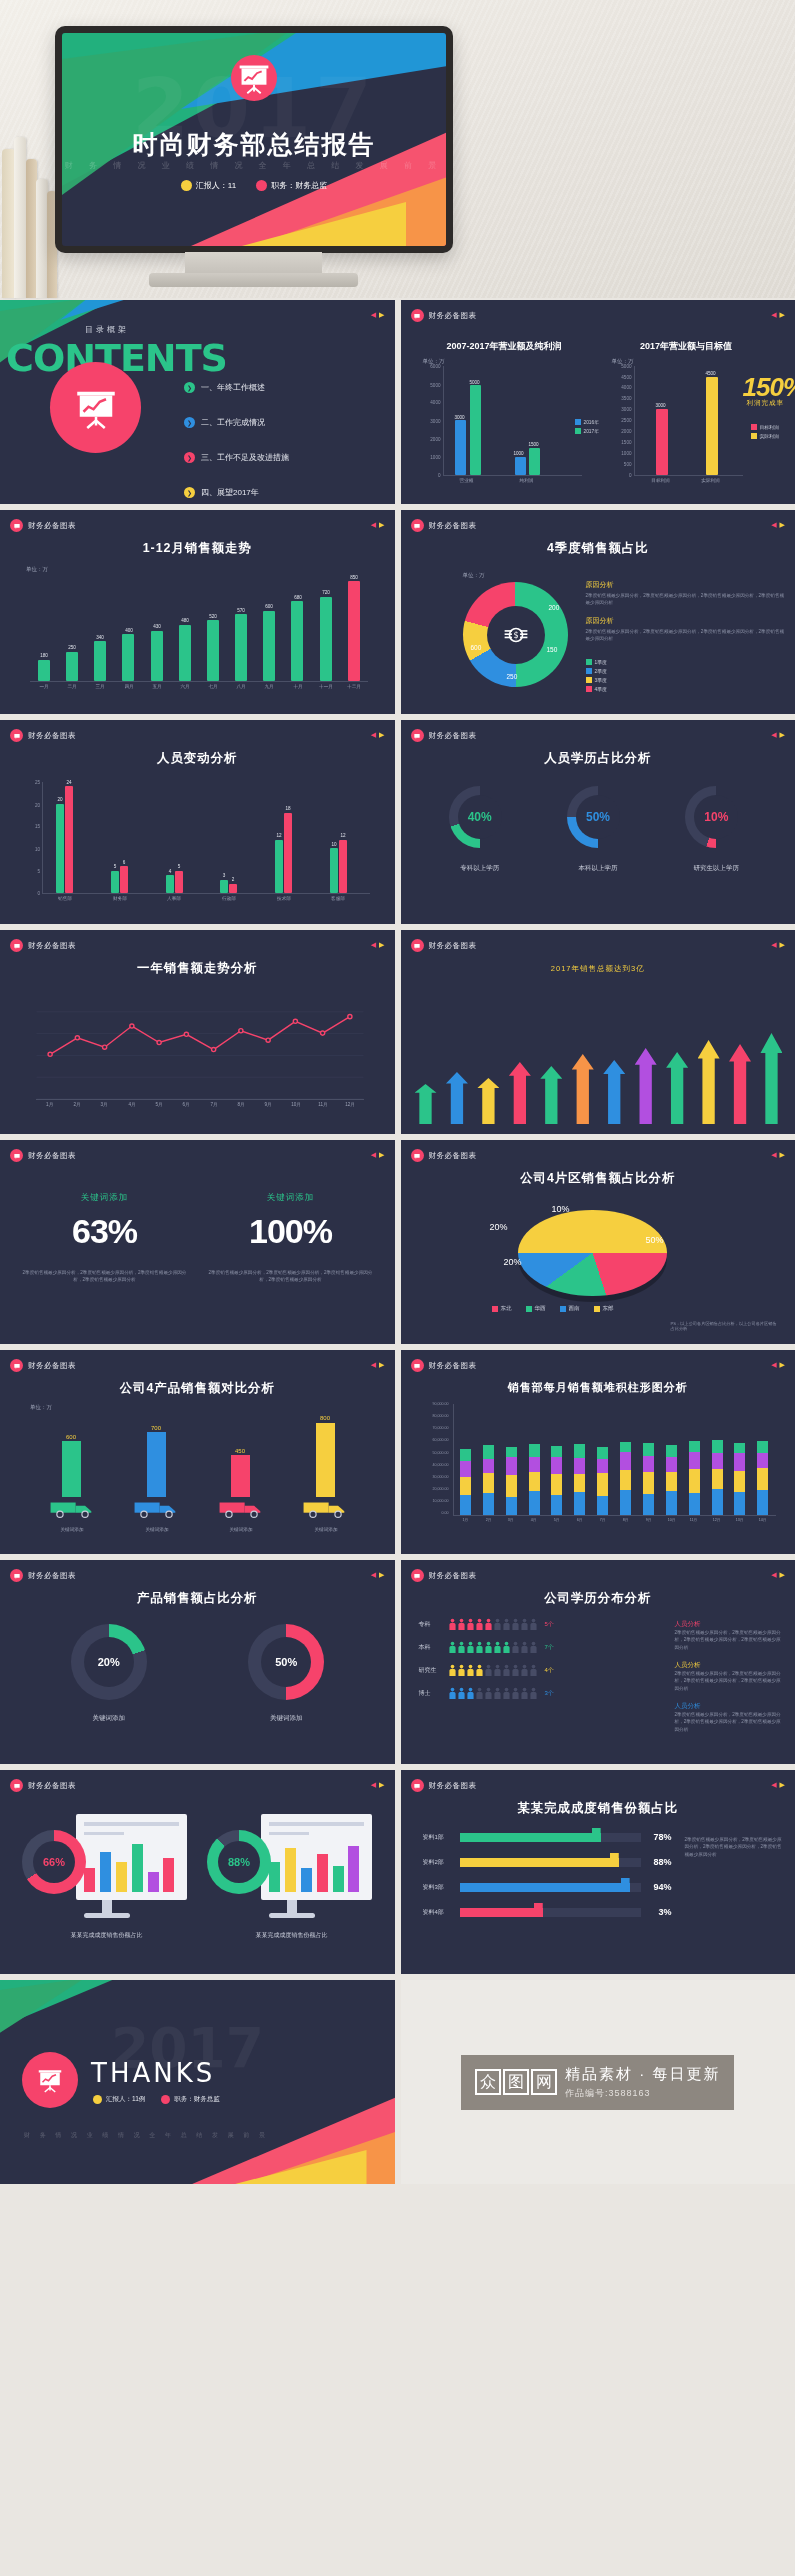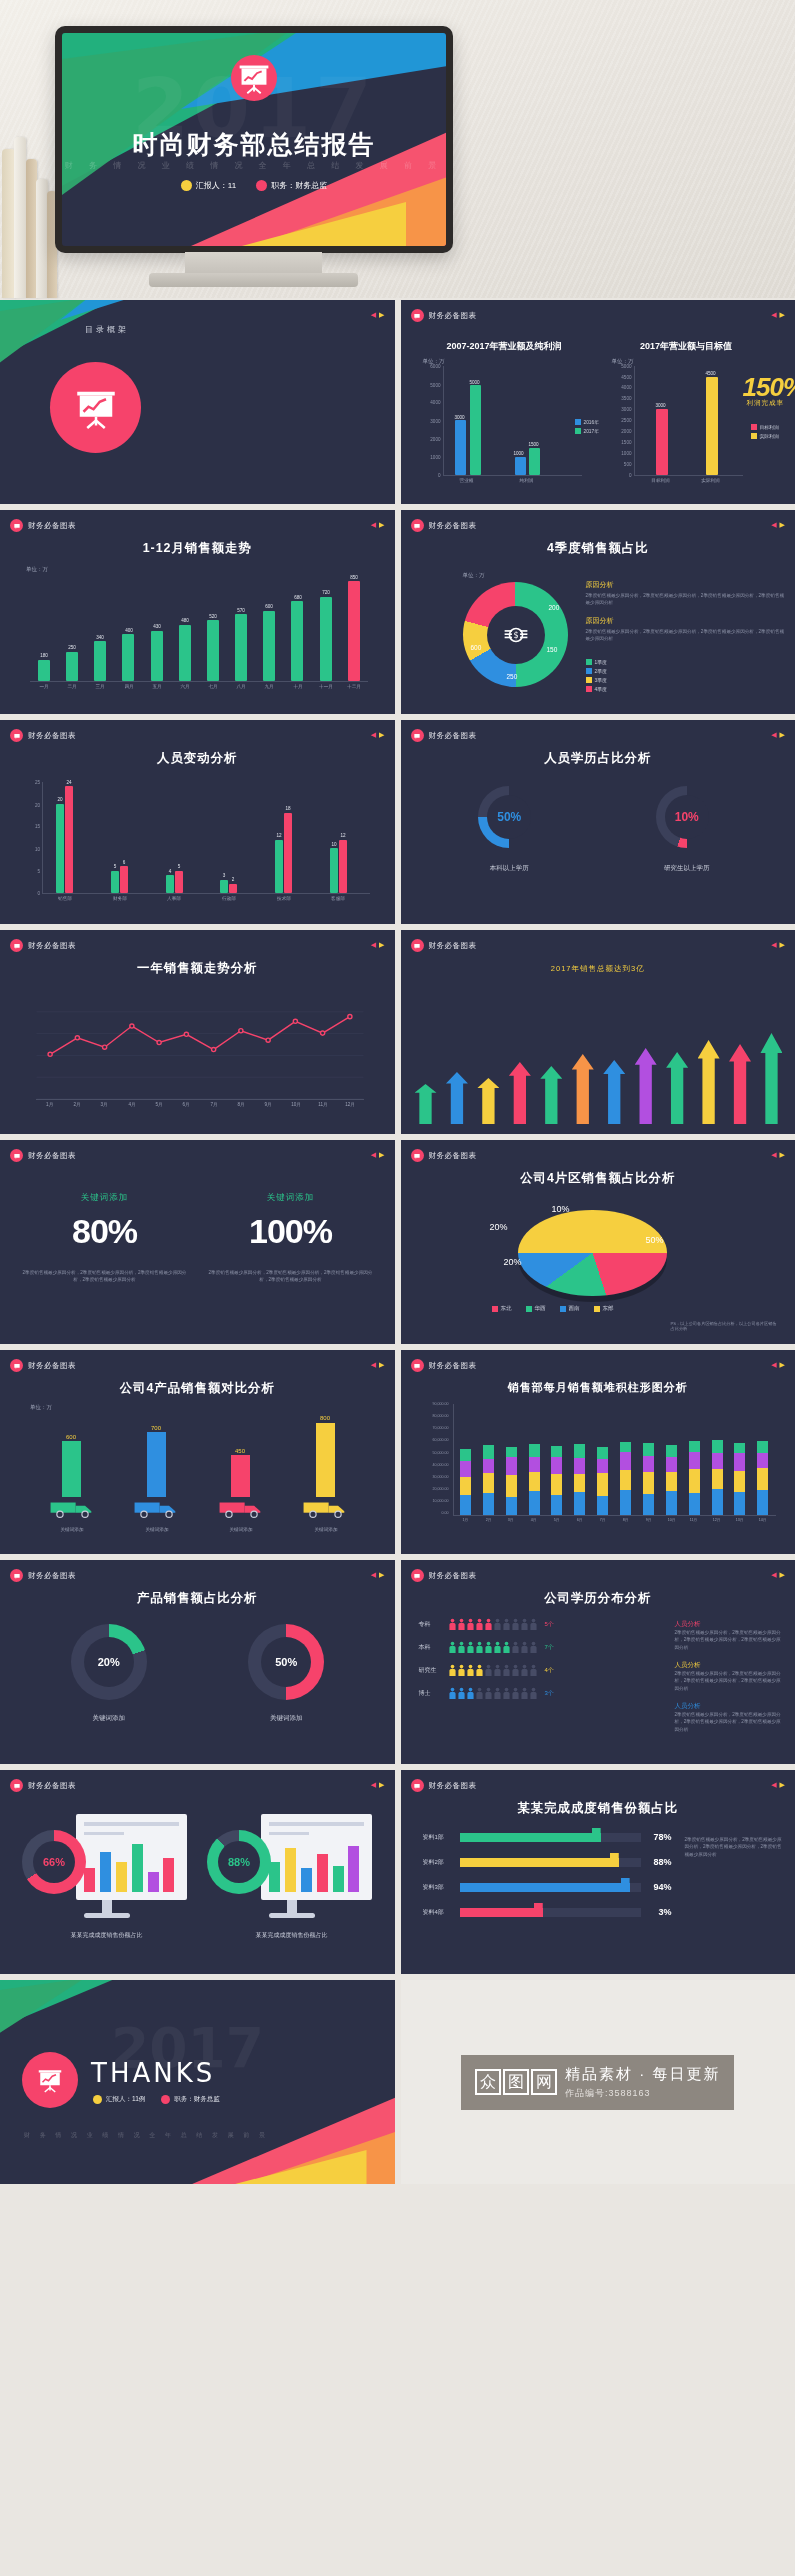"CONTENTS" div { html: none -> <div>CONTENTS</div> }
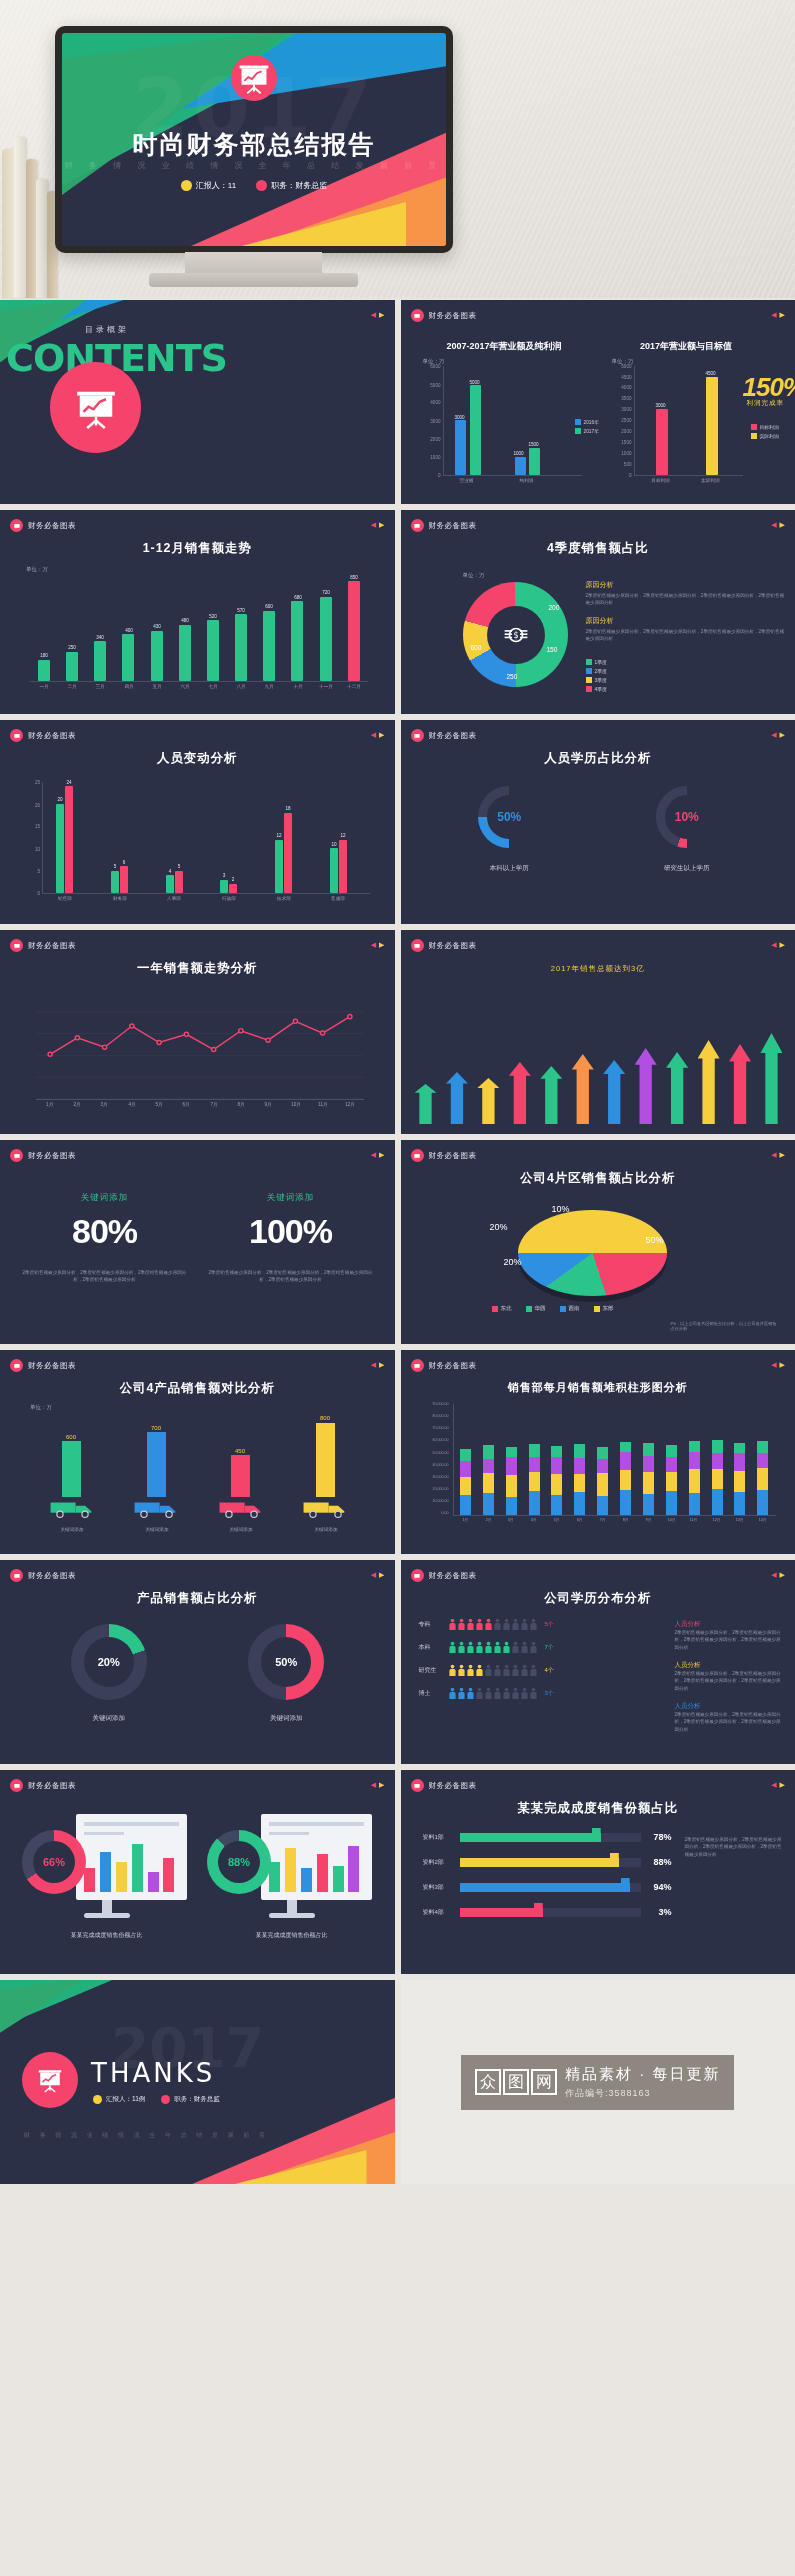"一、年终工作概述" div { html: none -> <div> <div> <span>❯</span> <span>一、年终工作概述</span> </div> <div> <span>❯</span> <span>二、工作完成情况</span> </div> <div> <span>❯</span> <span>三、工作不足及改进措施</span> </div> <div> <span>❯</span> <span>四、展望2017年</span> </div> </div> }
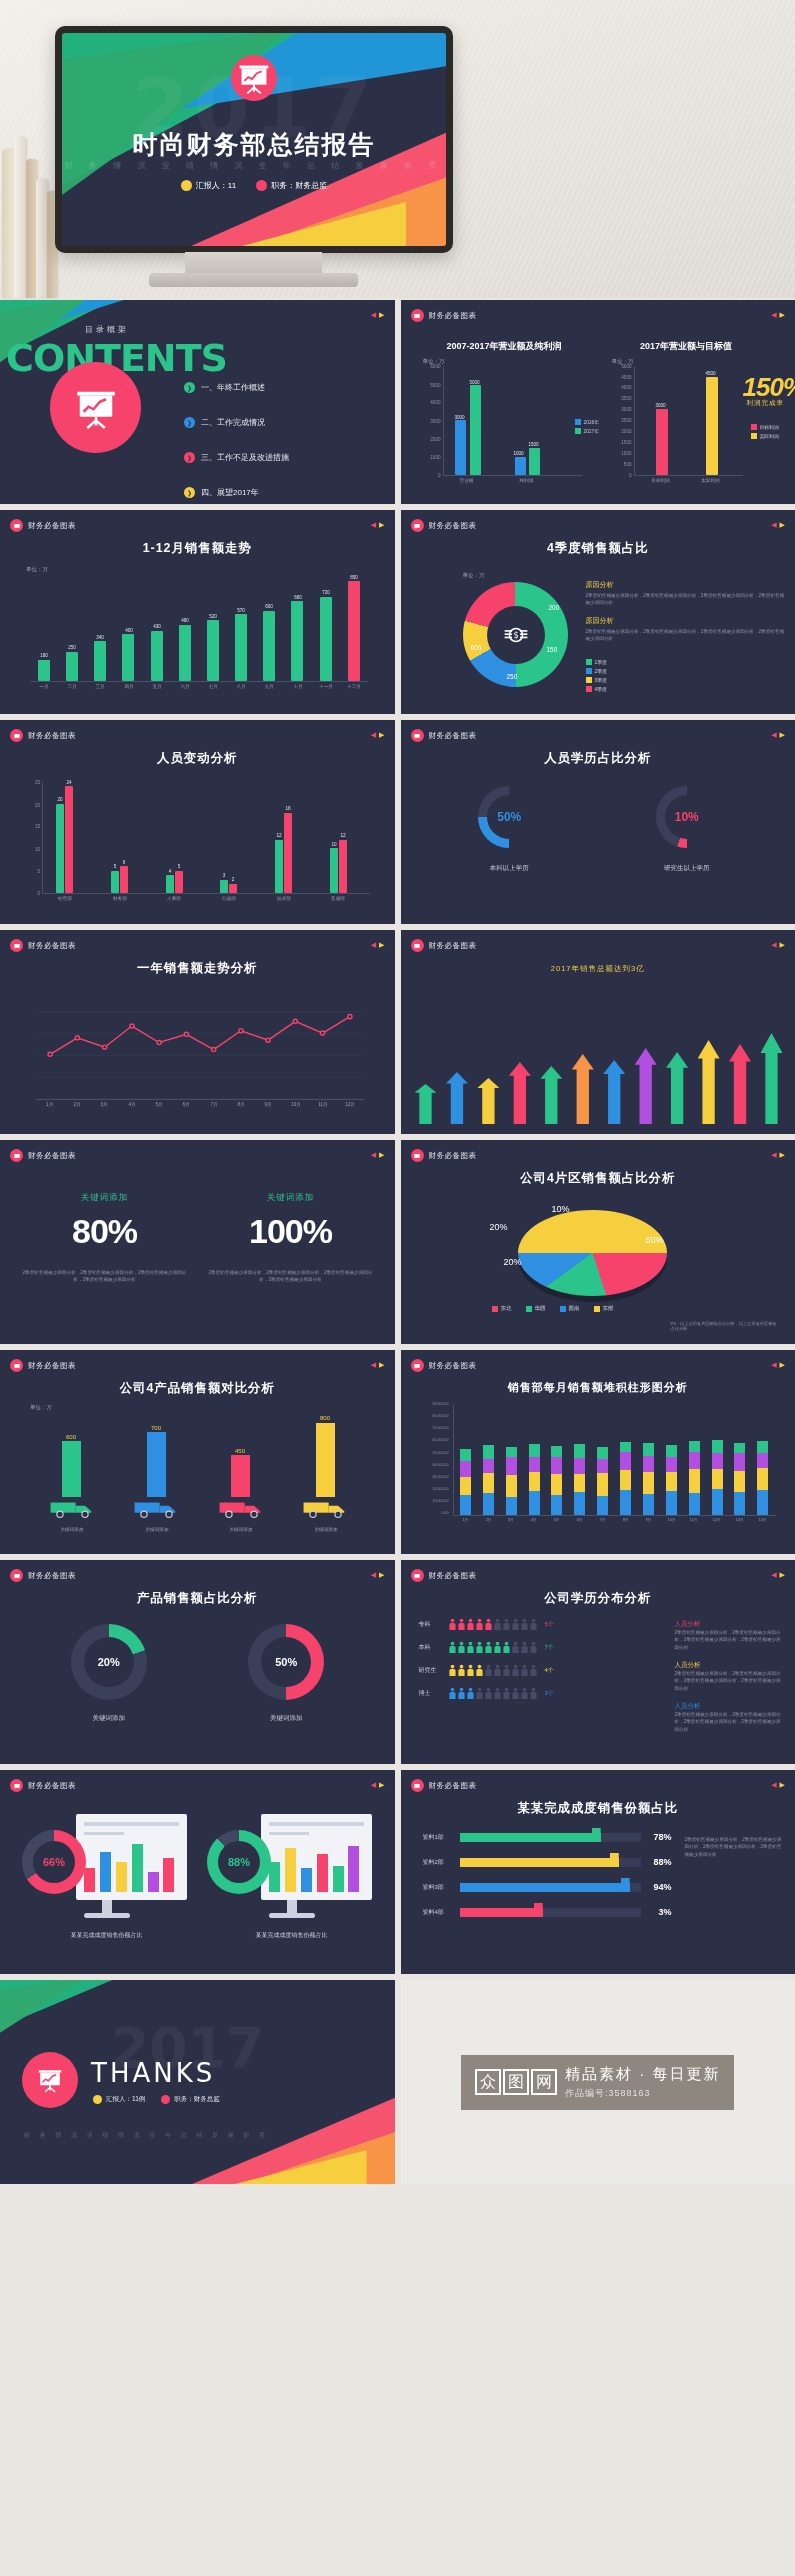"40%" div { html: none -> <div> <div> <div>40%</div> </div> <div>专科以上学历</div> </div> }
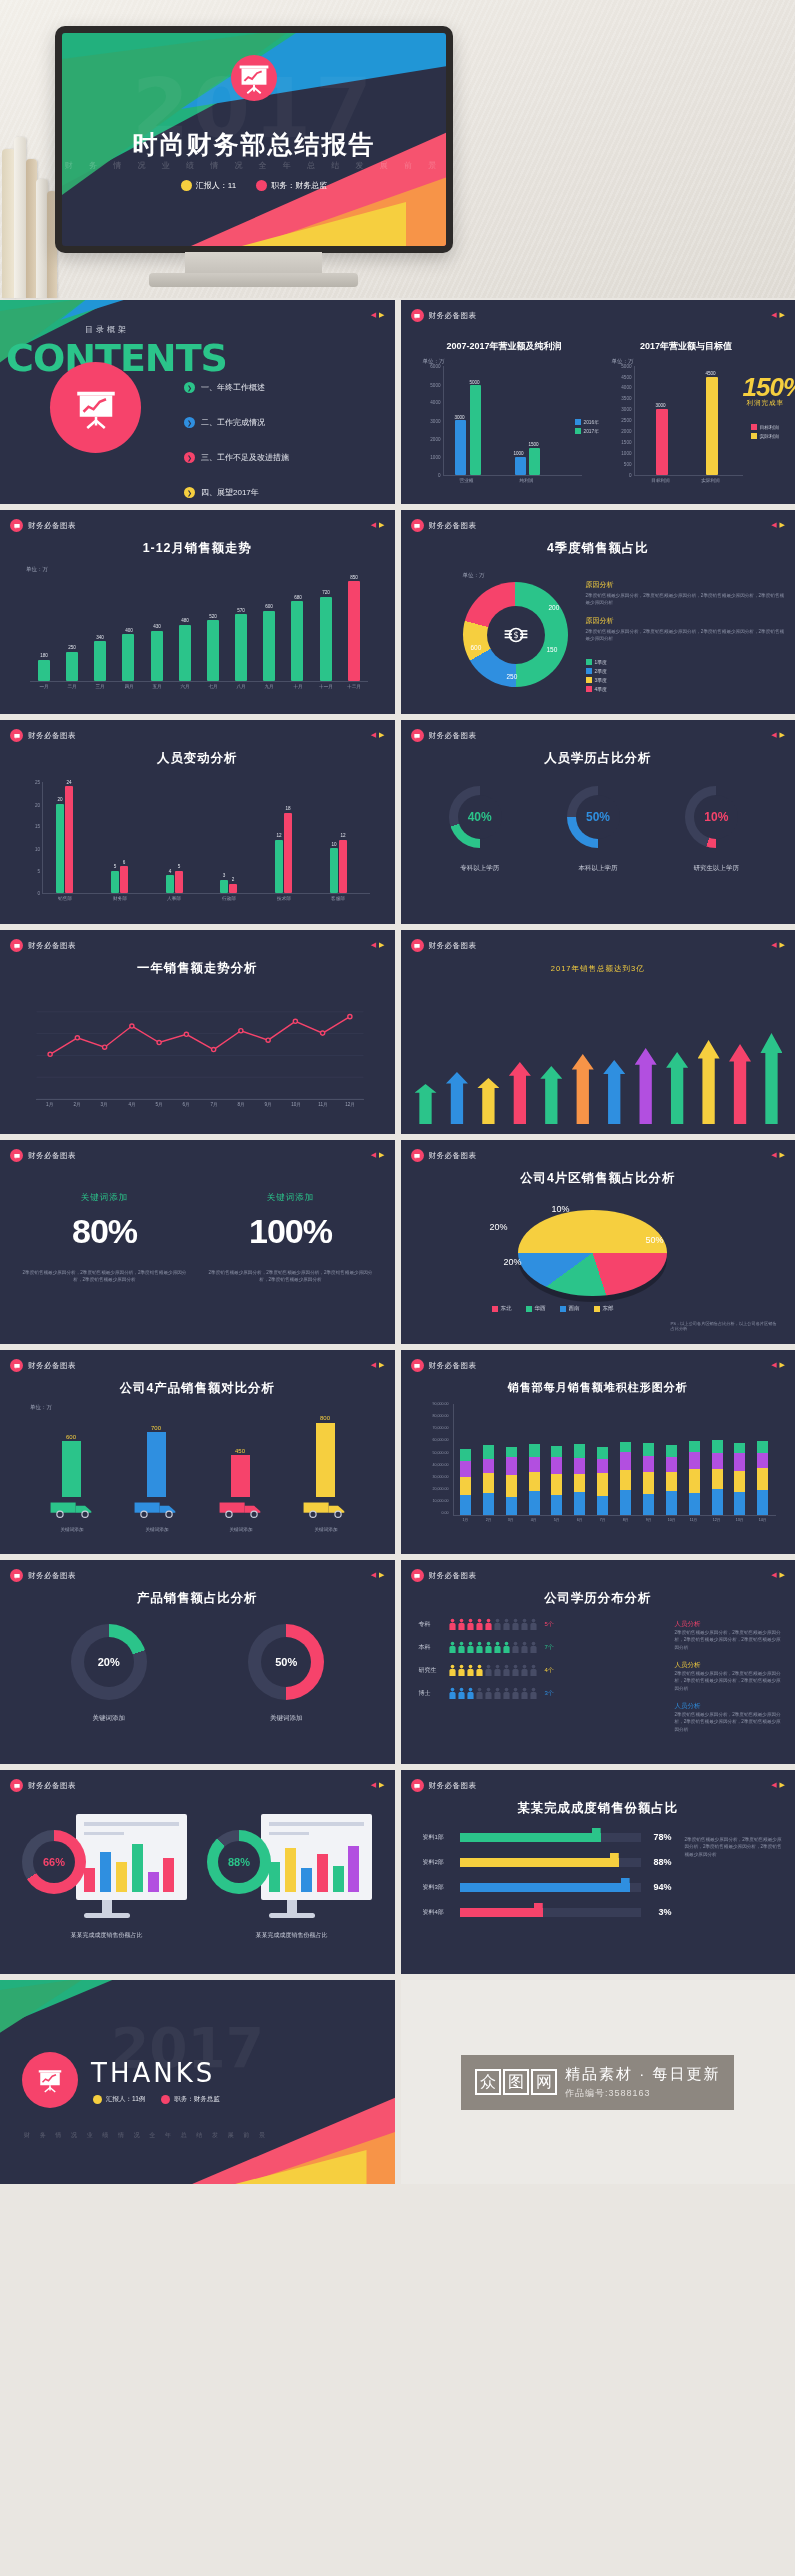"80%" div.pct-huge { text: 80% -> 63% }
